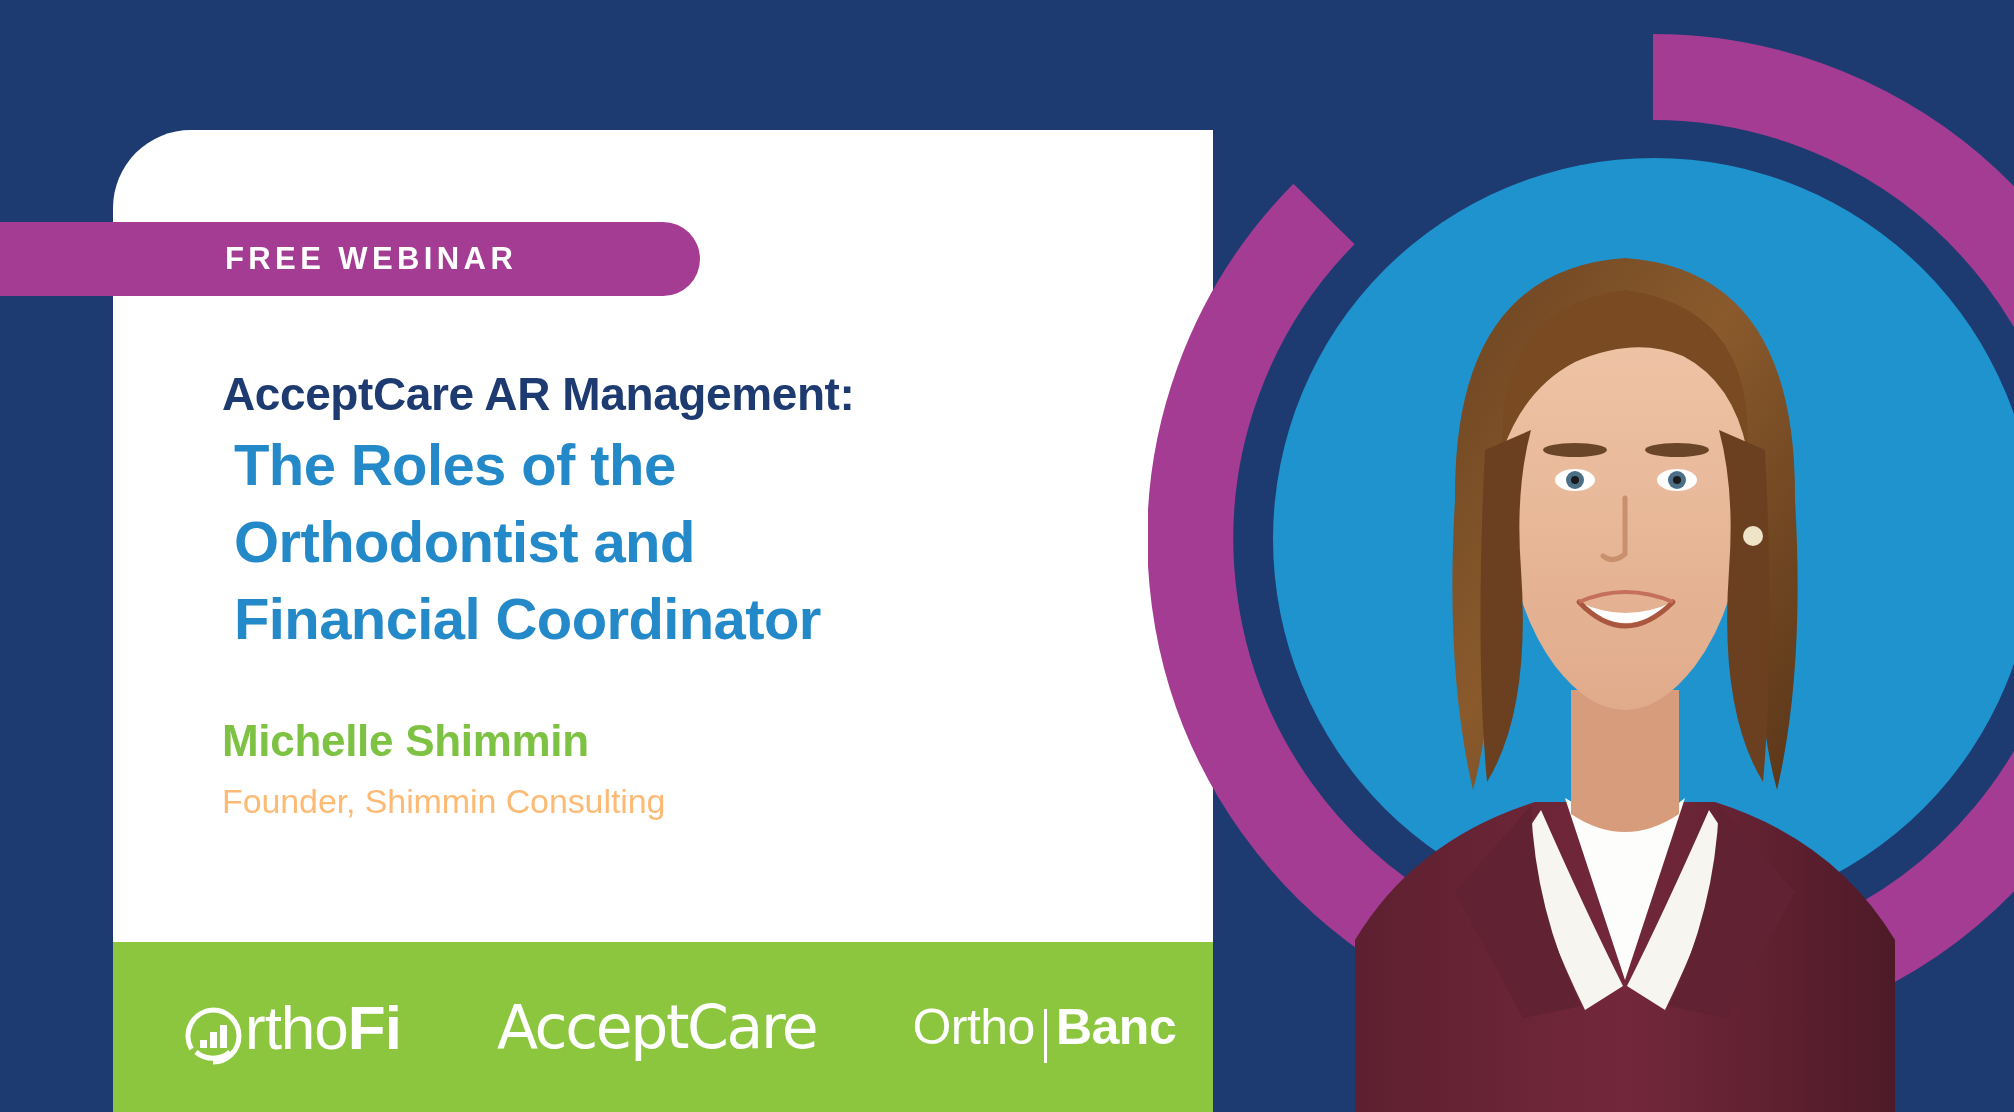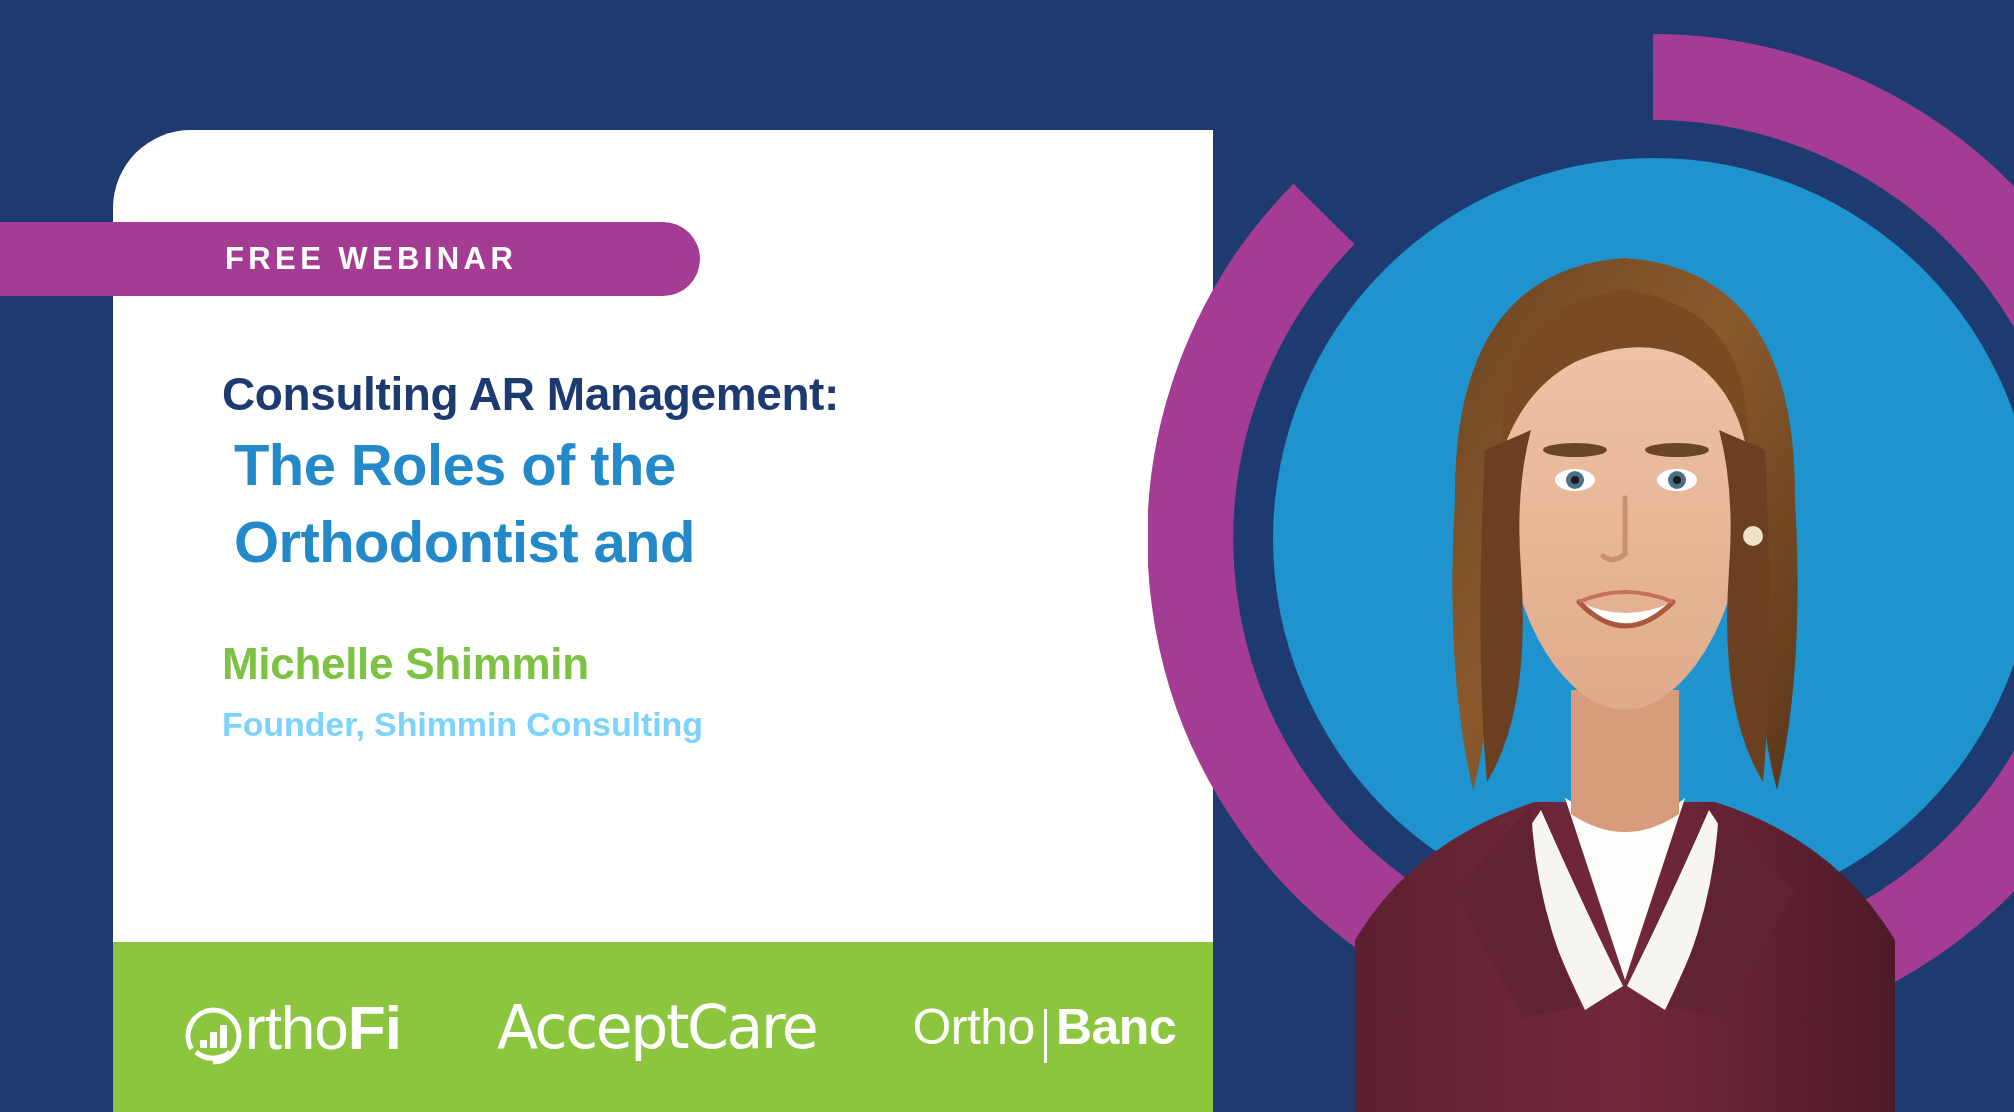"Consulting AR Management:" p.head-navy { text: Consulting -> AcceptCare }
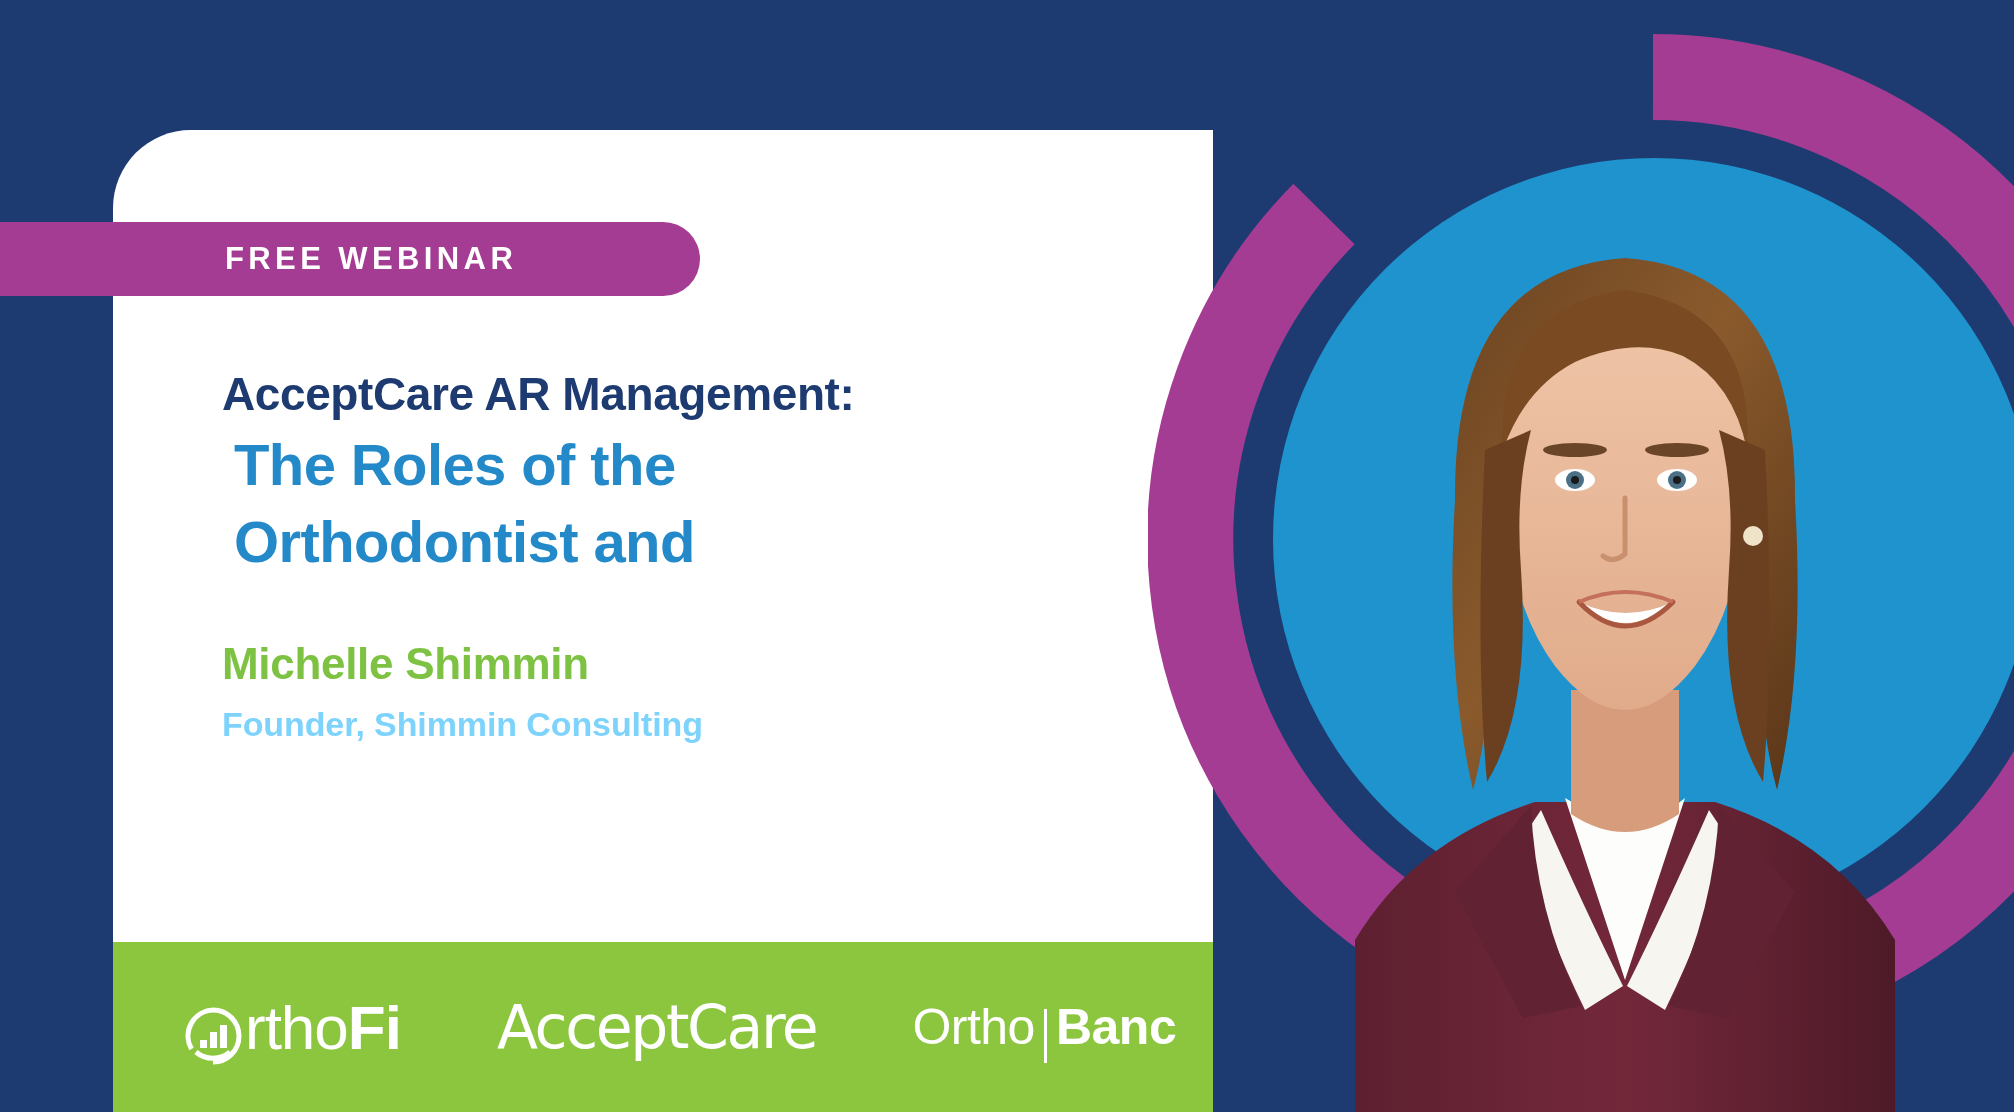"Financial Coordinator" p.head-blue { html: none -> <p>Financial Coordinator</p> }
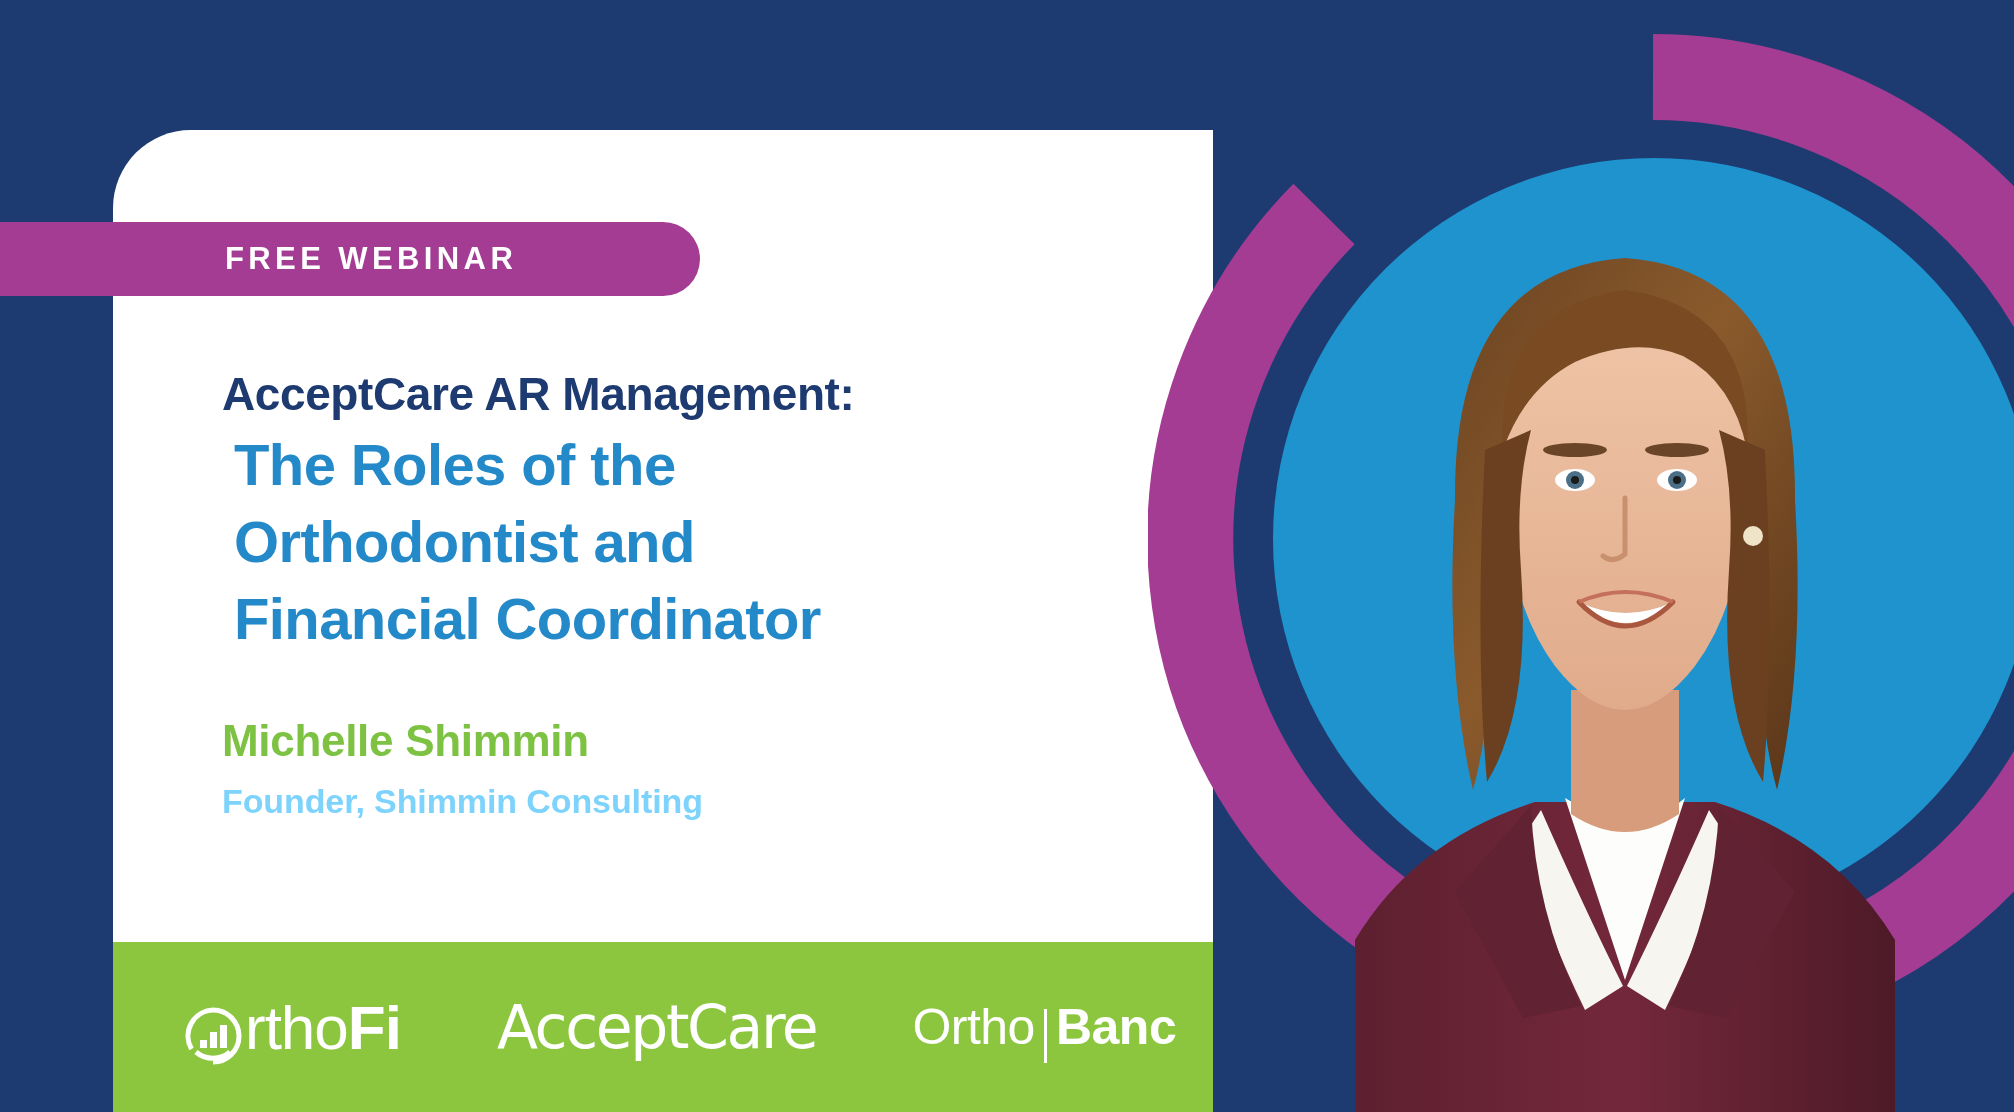"Founder, Shimmin Consulting" .speaker-role { color: #7dd3fc -> #fdba74; font-weight: bold -> normal }
